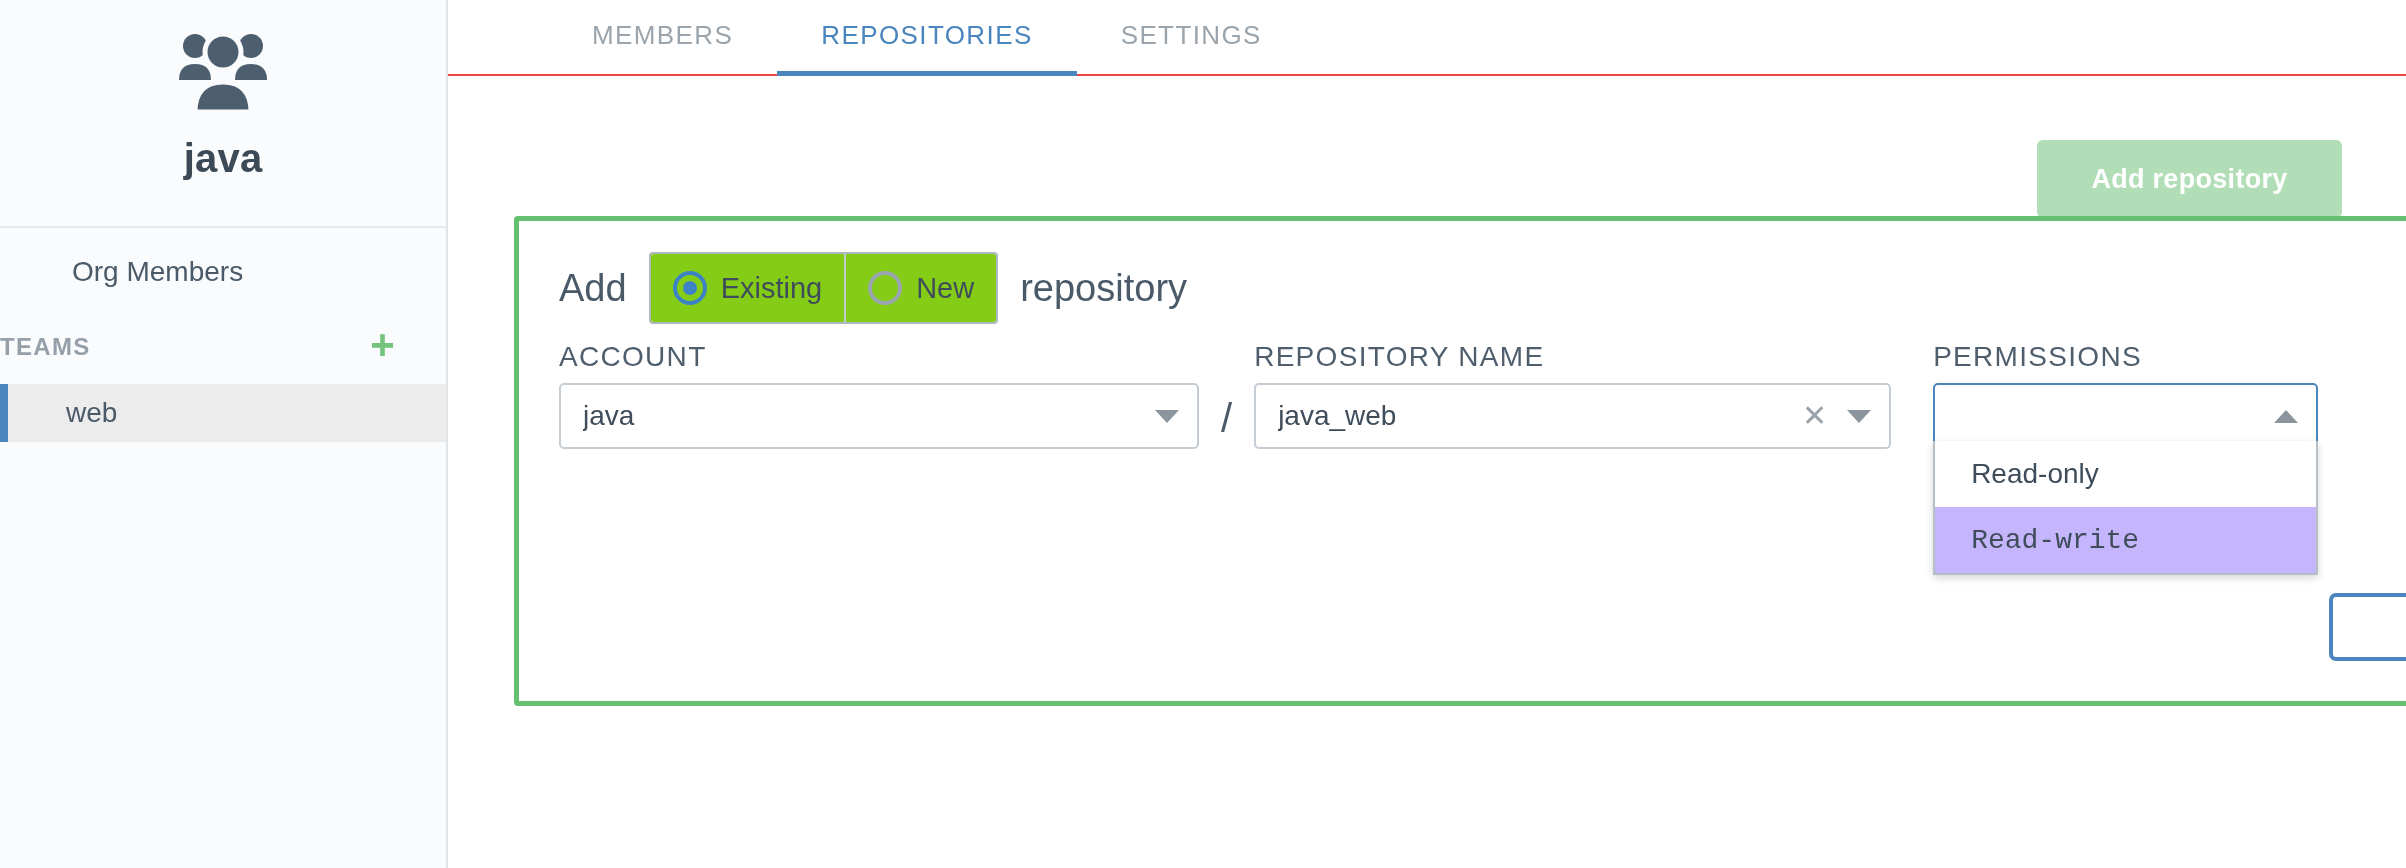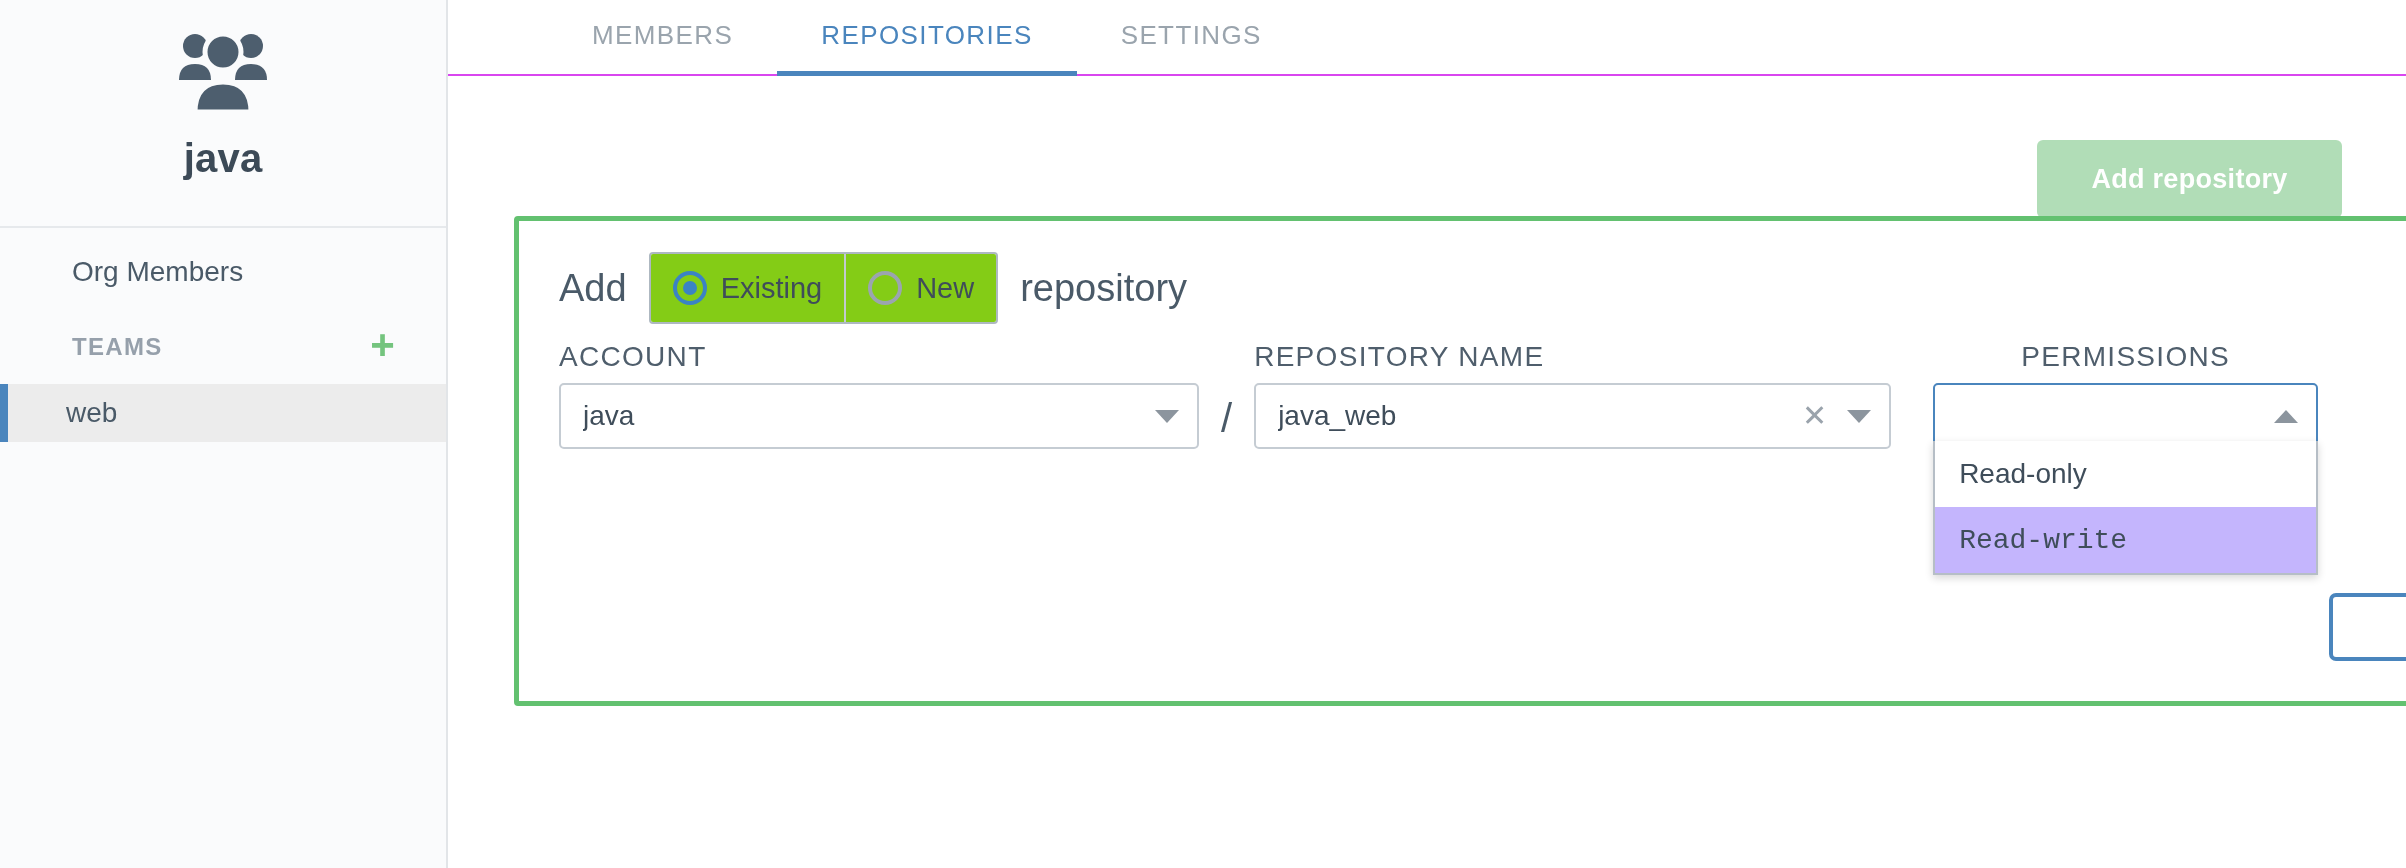"MEMBERS" .tabbar { border-bottom: 2px solid #d946ef -> 2px solid #ef4444 }
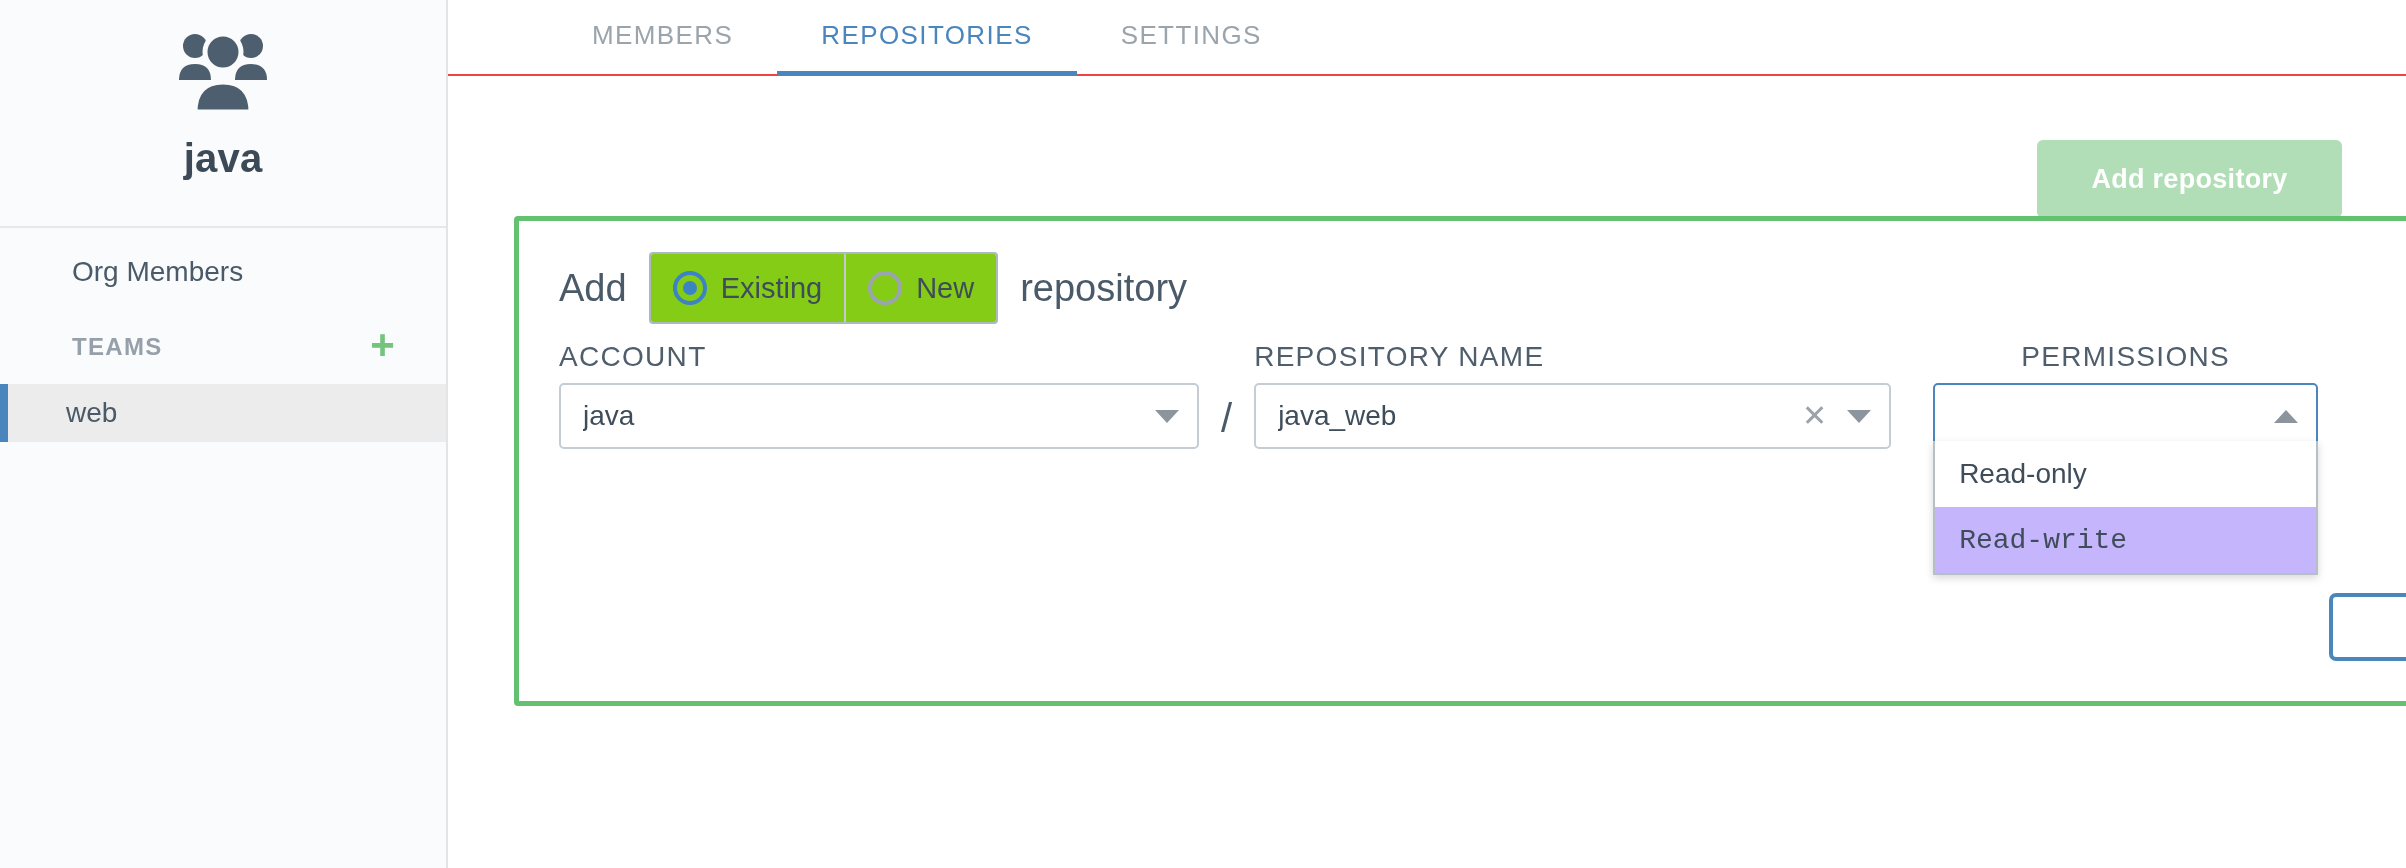"TEAMS" .section-head { padding-left: 72px -> none }
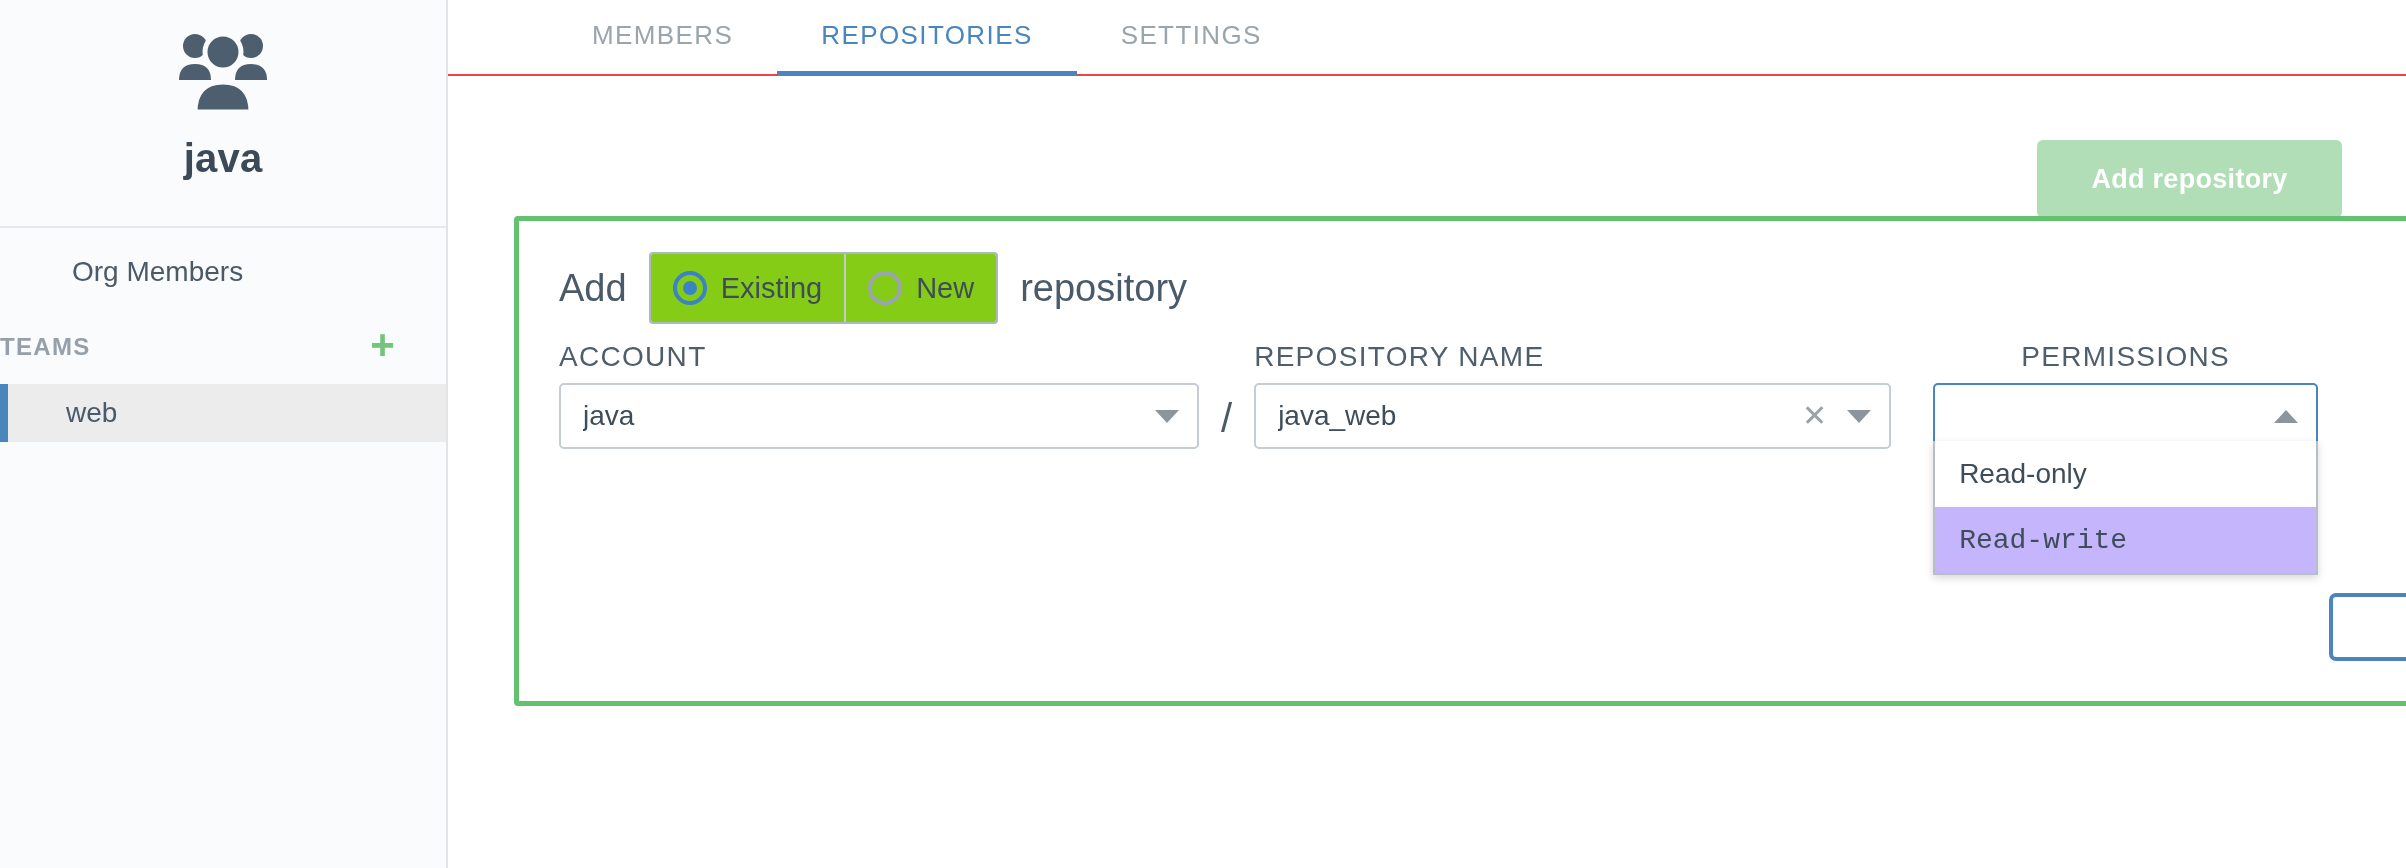"PERMISSIONS" .field-perm { text-align: center -> none }
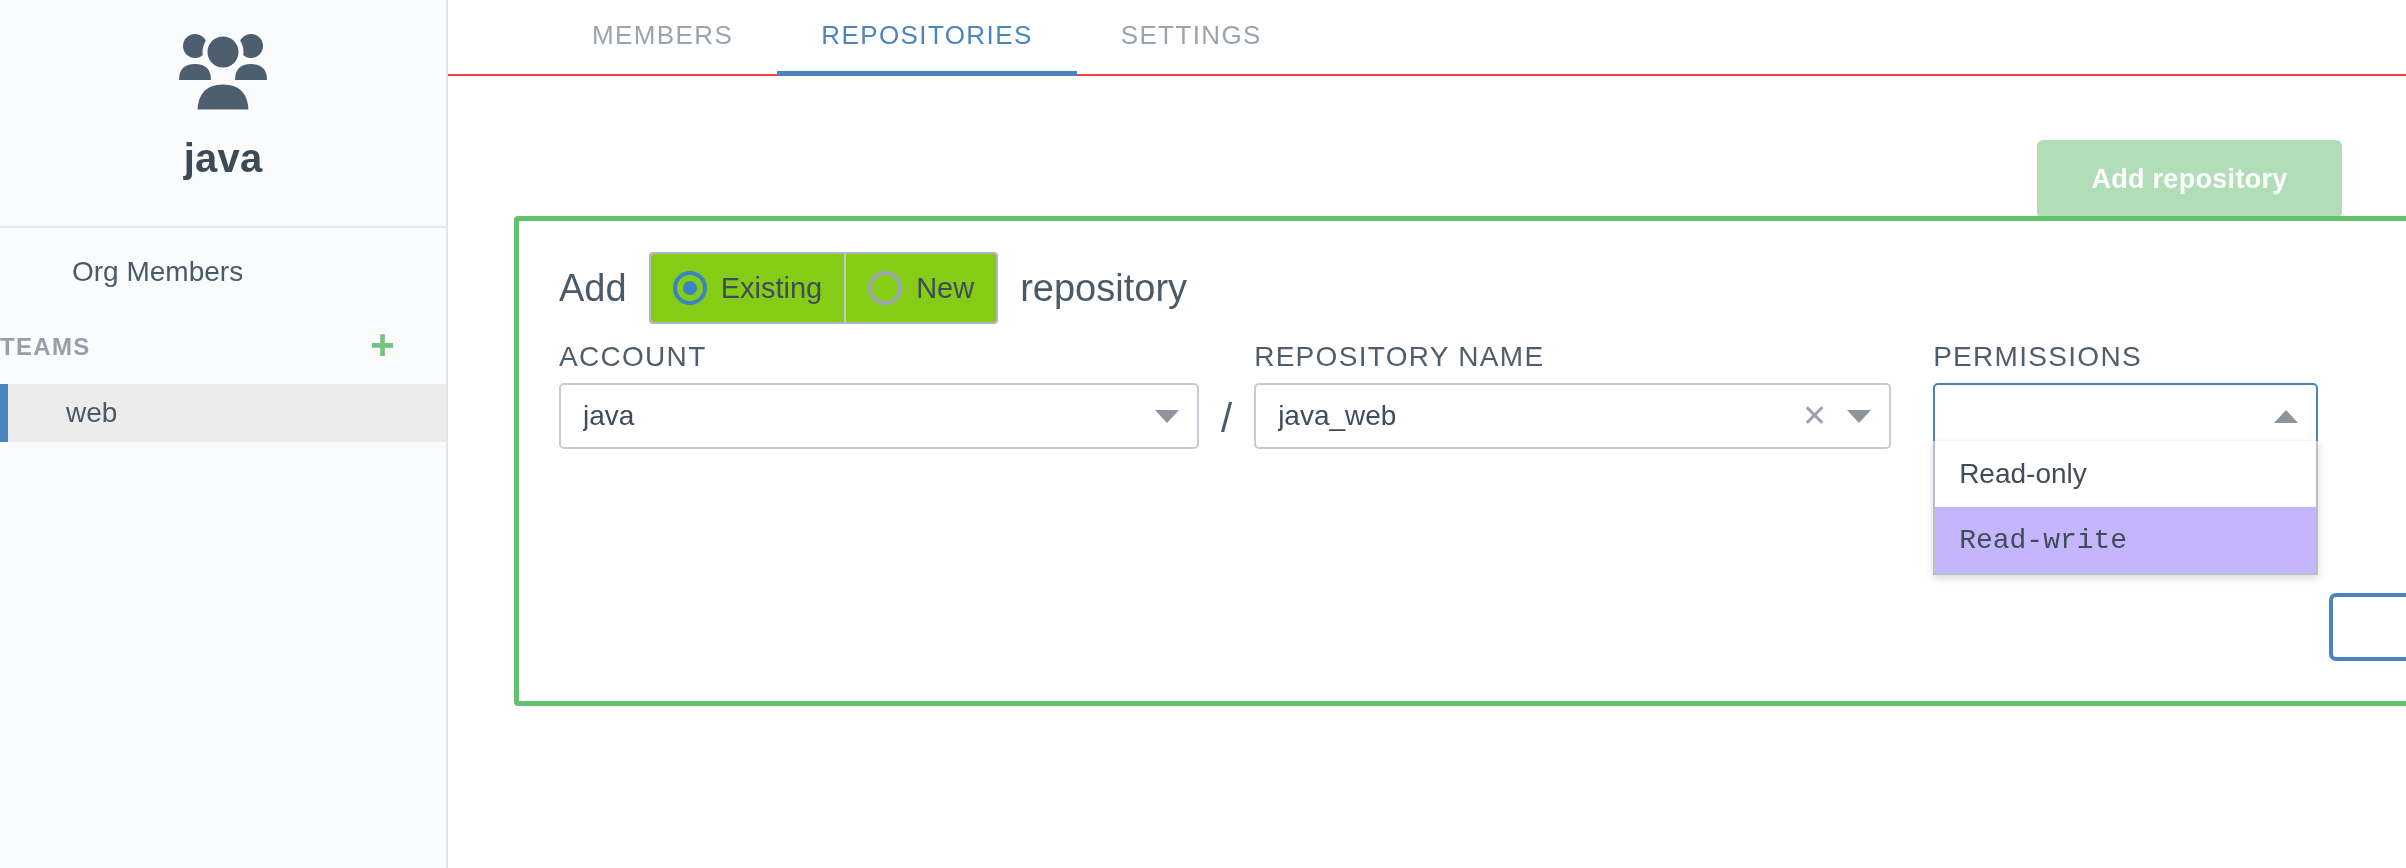"Read-only" .dd-item { padding-left: 24px -> 36px }
